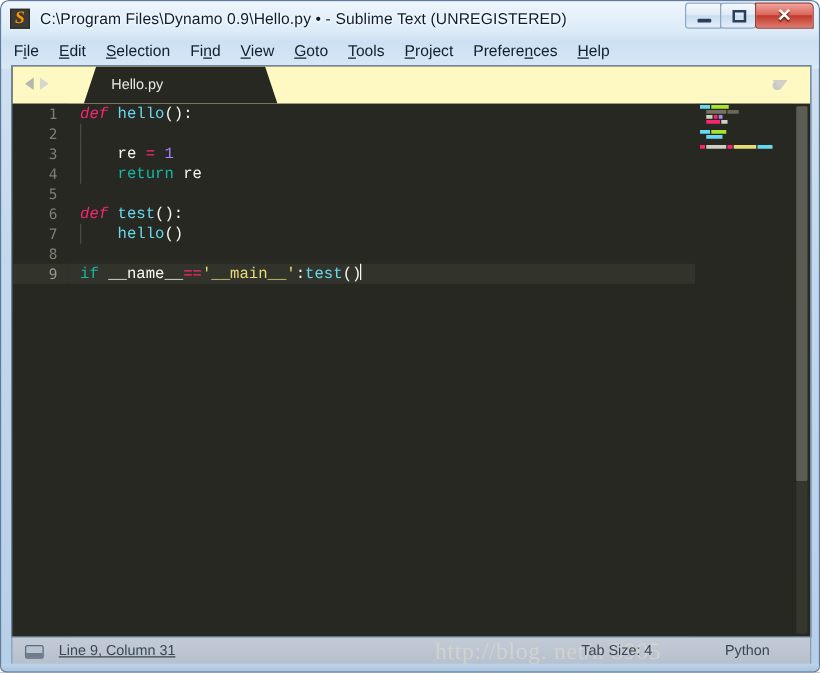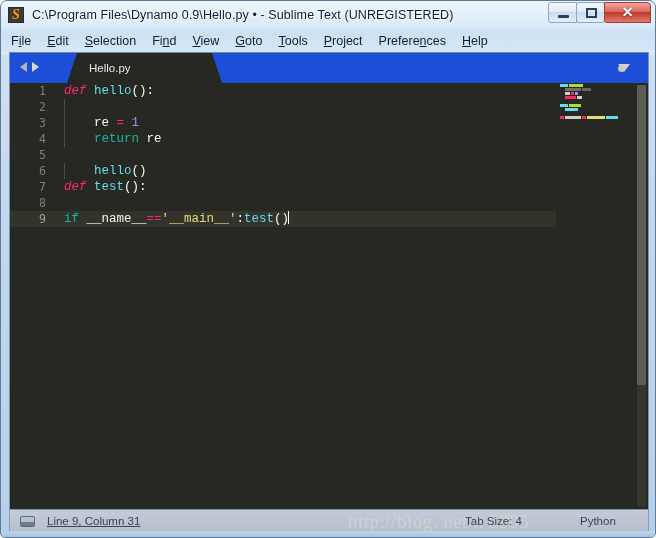"Hello.py" #tabbar { background: #1d4ed8 -> #fef9c3 }
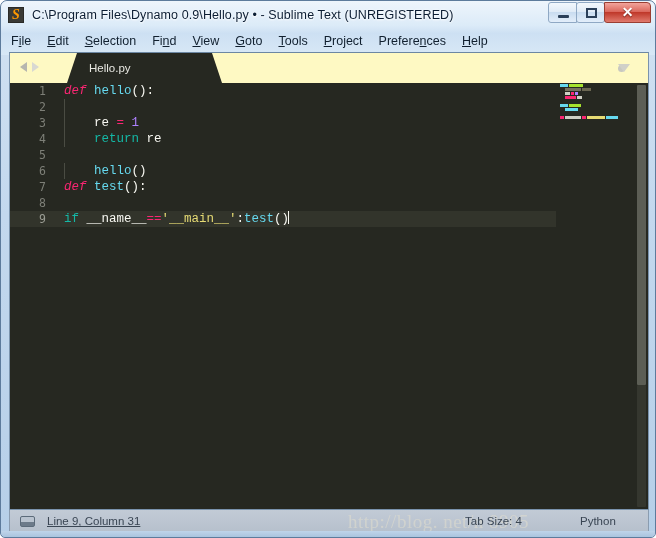"hello()" div.cline { order: before "def test():" -> after "def test():" }
